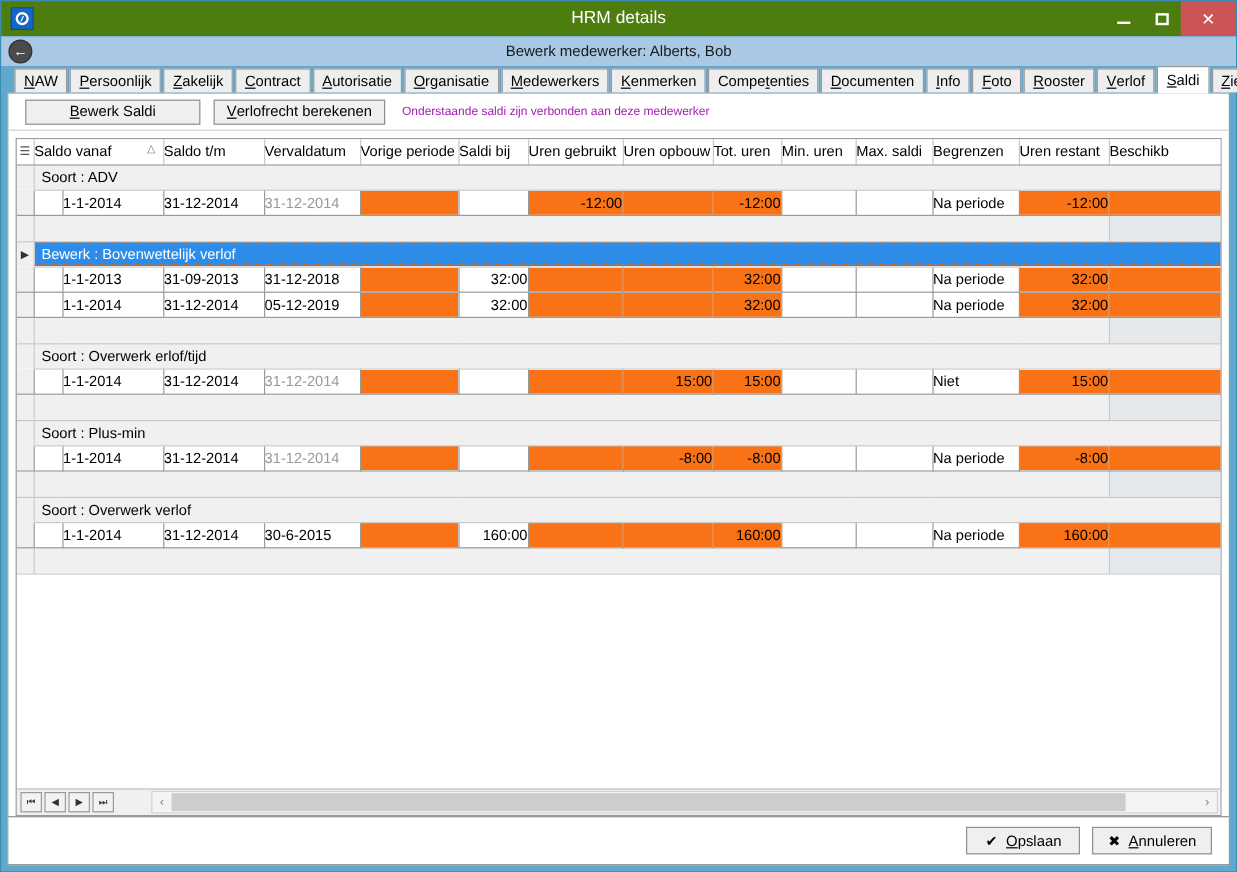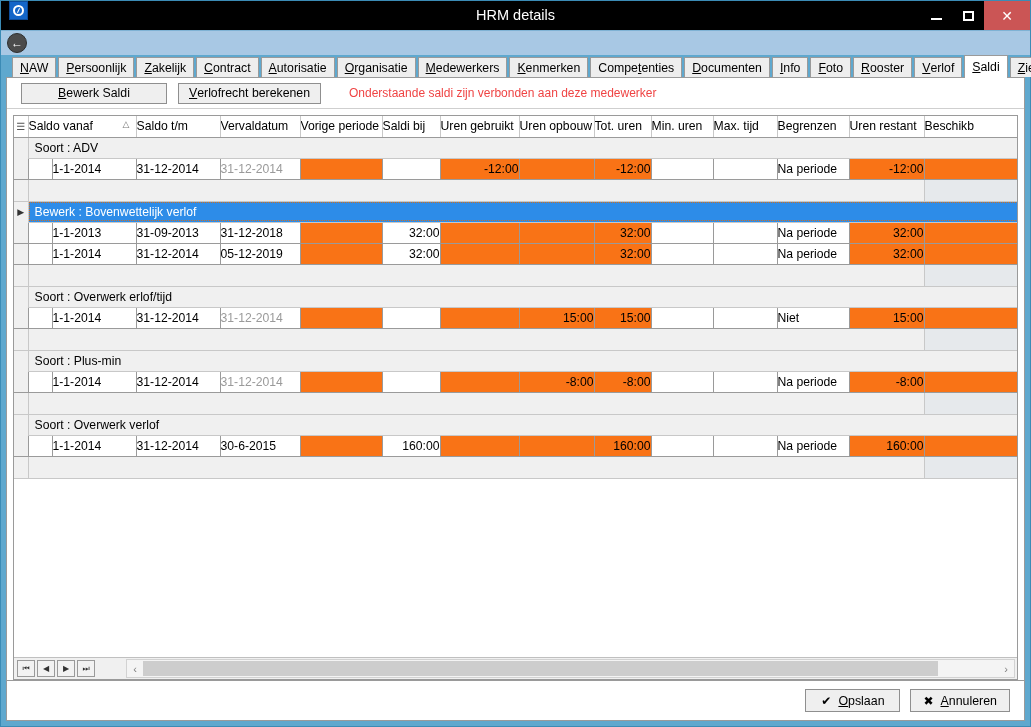"HRM details" #titlebar { align-items: none -> center; background: #000000 -> #4d7c0f }
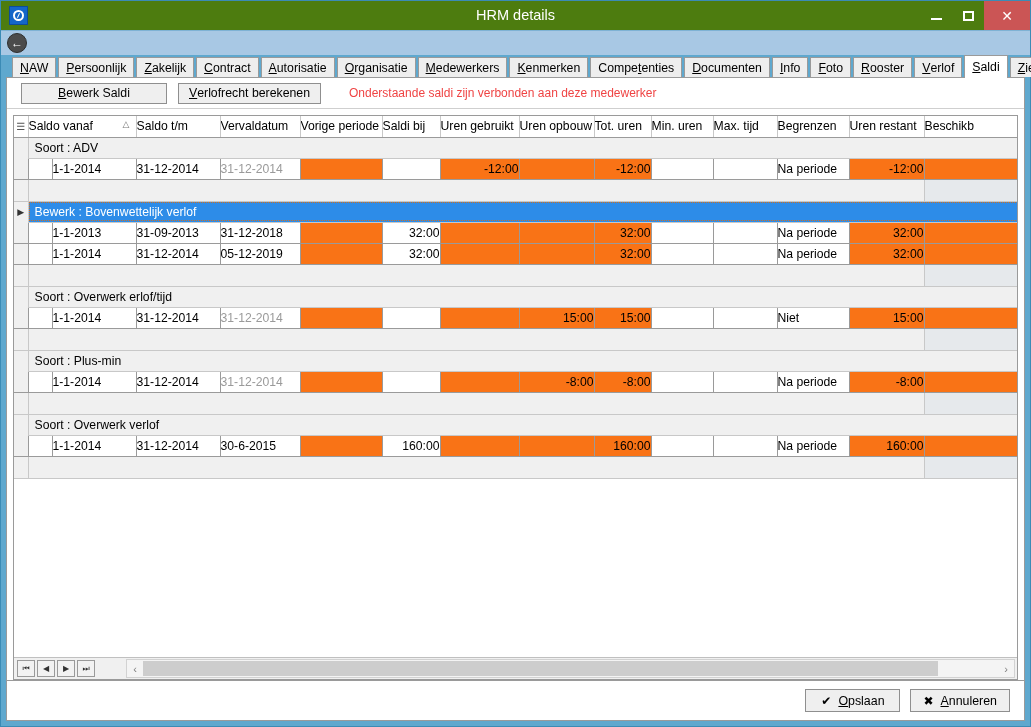"Bewerk medewerker: Alberts, Bob" div { html: none -> <div>Bewerk medewerker: Alberts, Bob</div> }
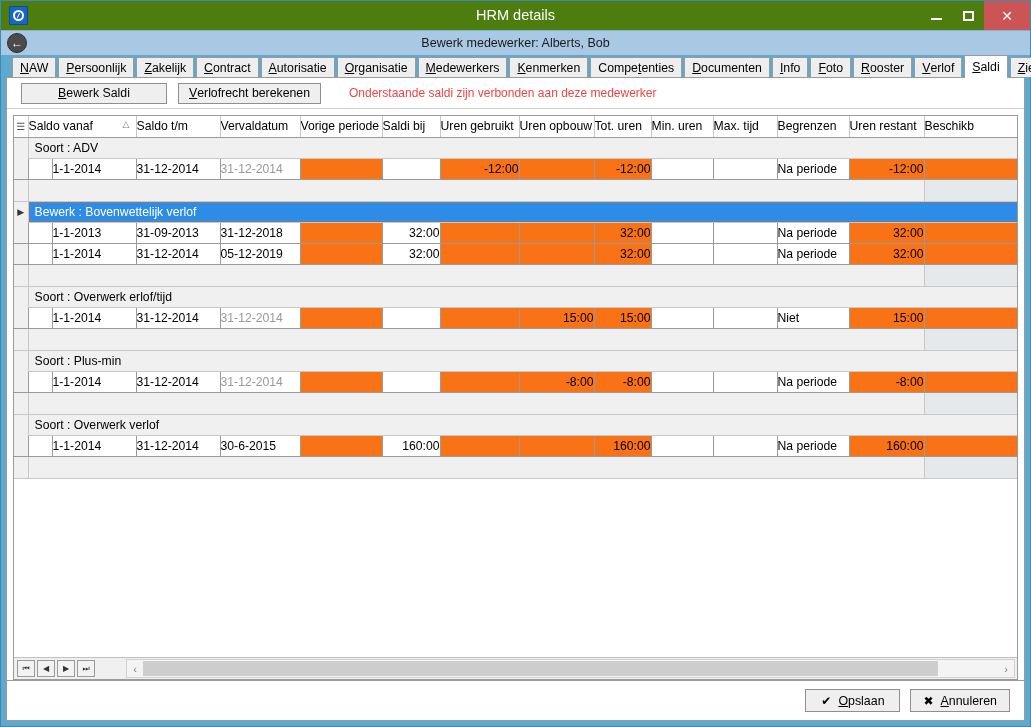"Onderstaande saldi zijn verbonden aan" #toolbar-note { color: #ef4444 -> #a21caf; font-size: 12px -> 10px; margin-left: 28px -> 14px }
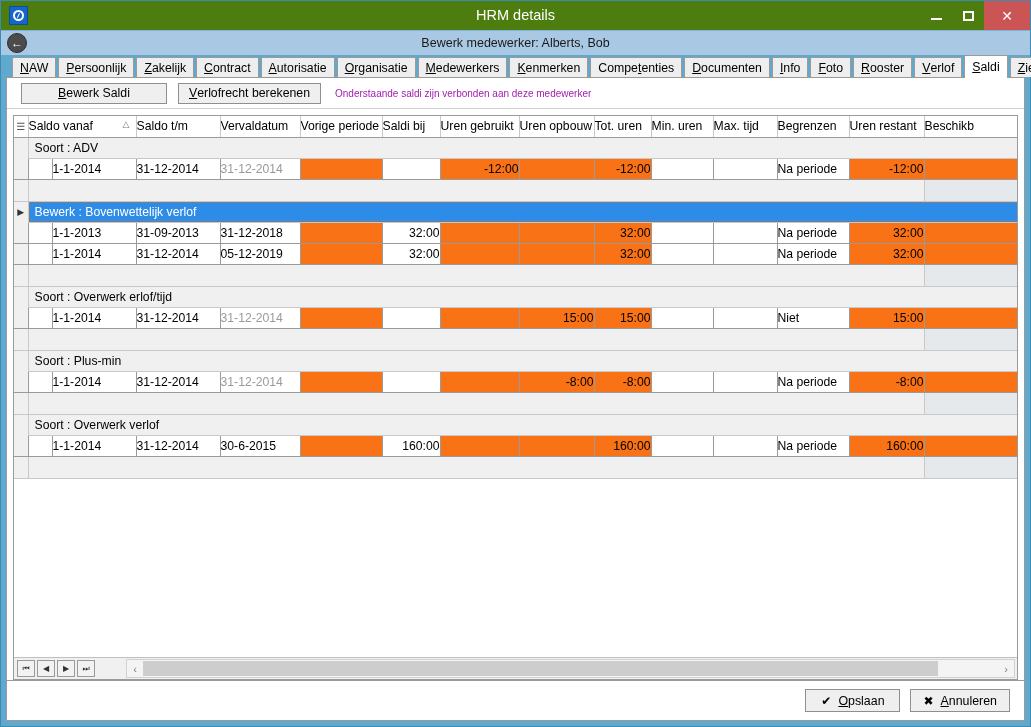"Max. tijd" span { text: tijd -> saldi }
